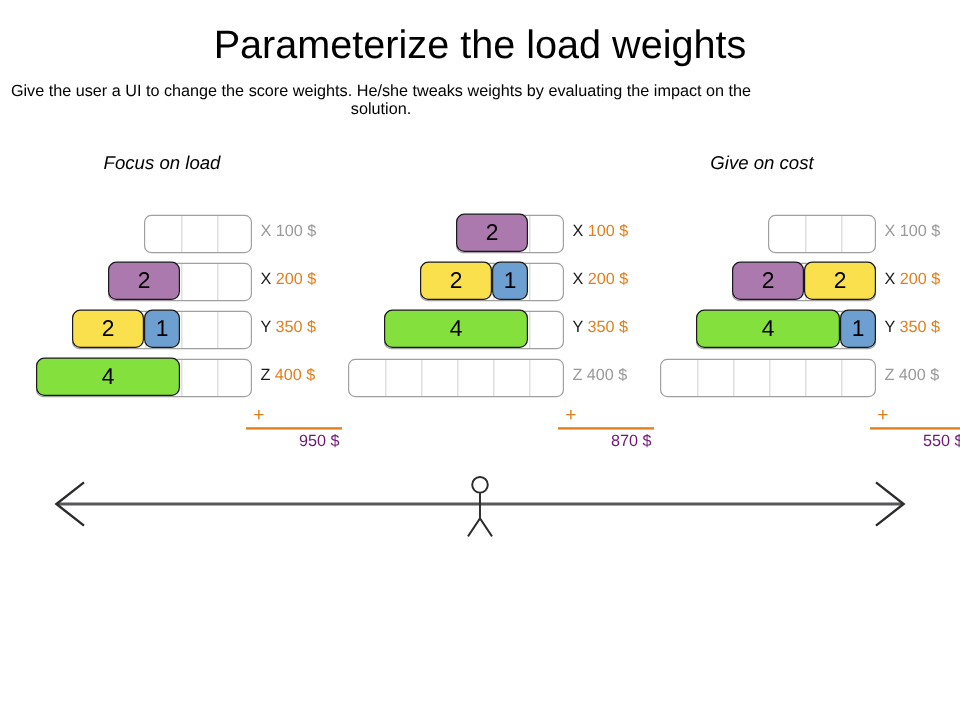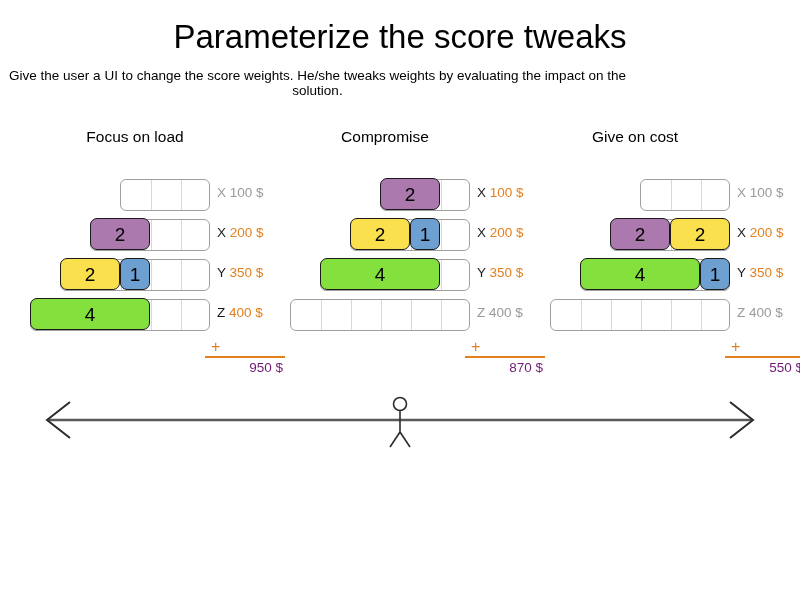"Parameterize the score tweaks" div.title { text: score tweaks -> load weights }
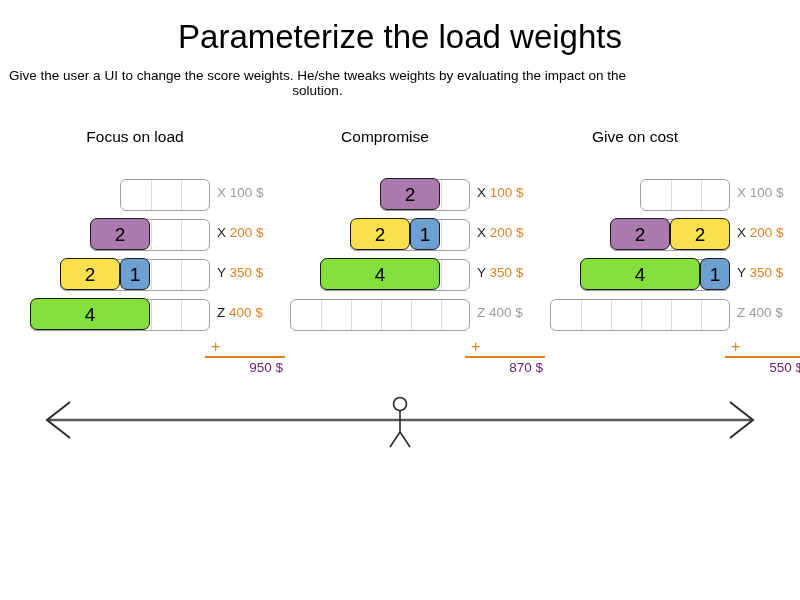"Focus on load" .col-head { font-style: none -> italic }
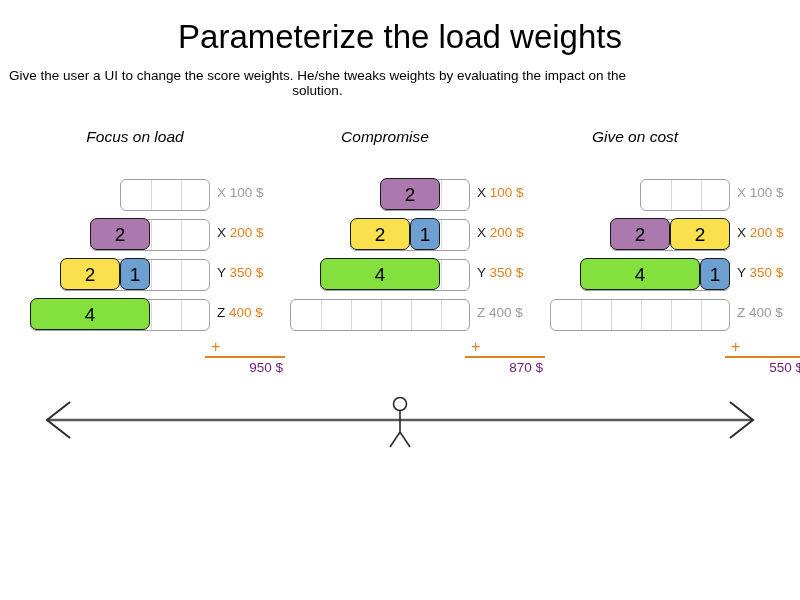"Compromise" div.col-head { html: <div>Compromise</div> -> none }
